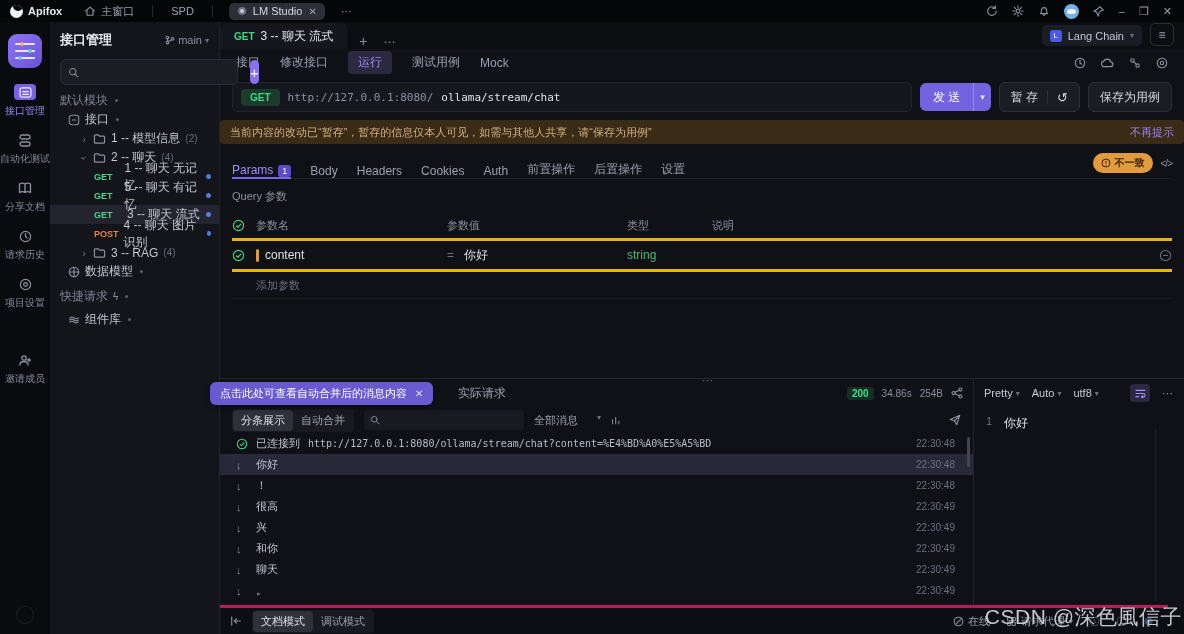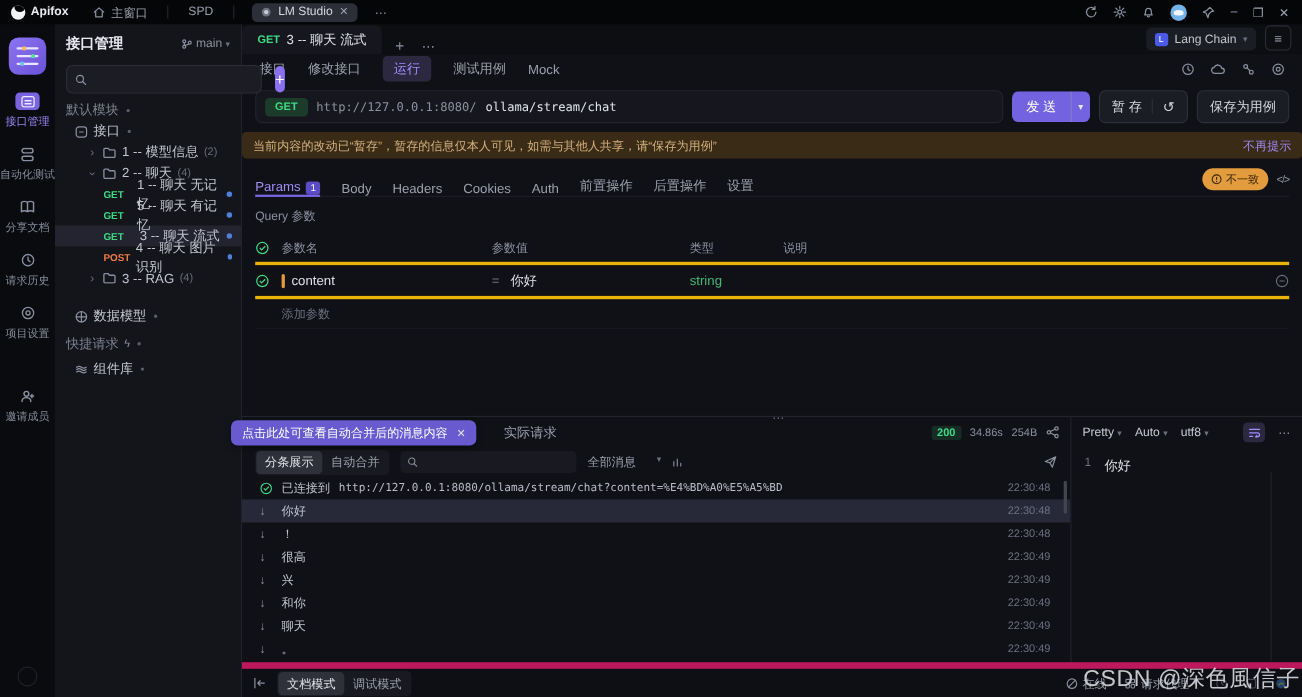"不一致" .mismatch { font-weight: normal -> bold }
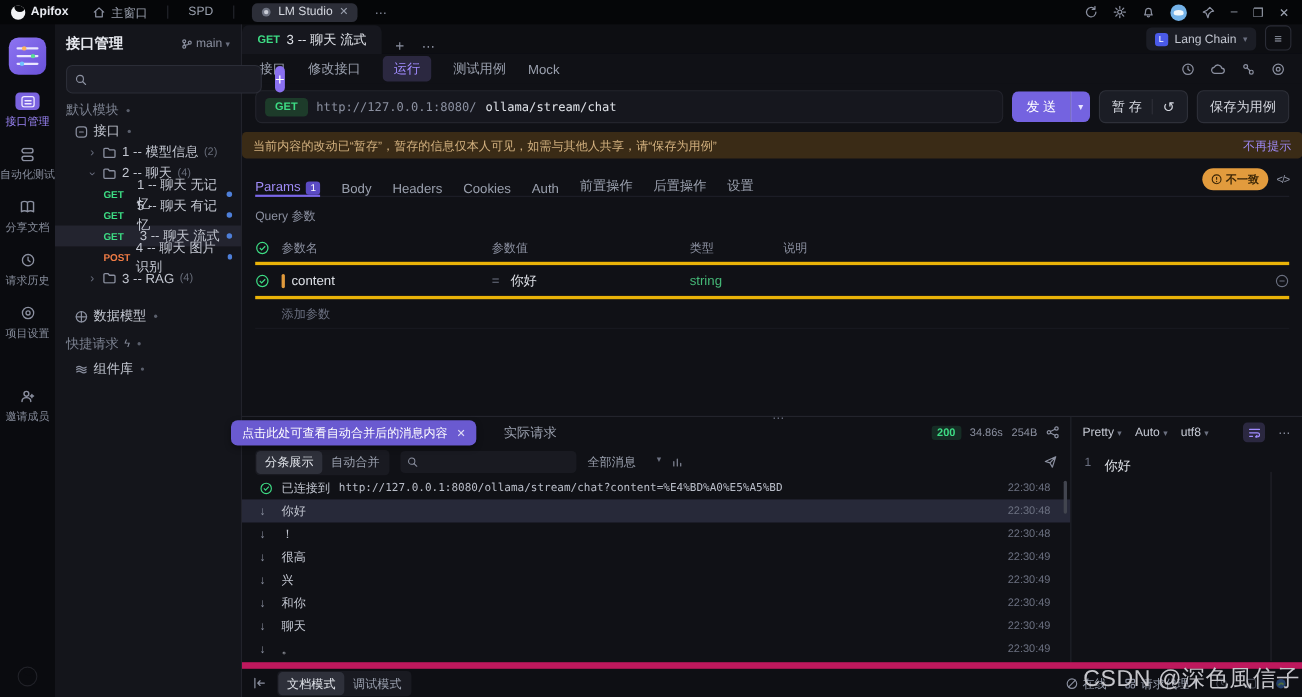"数据模型" div.trow { margin-top: 16px -> 0 }
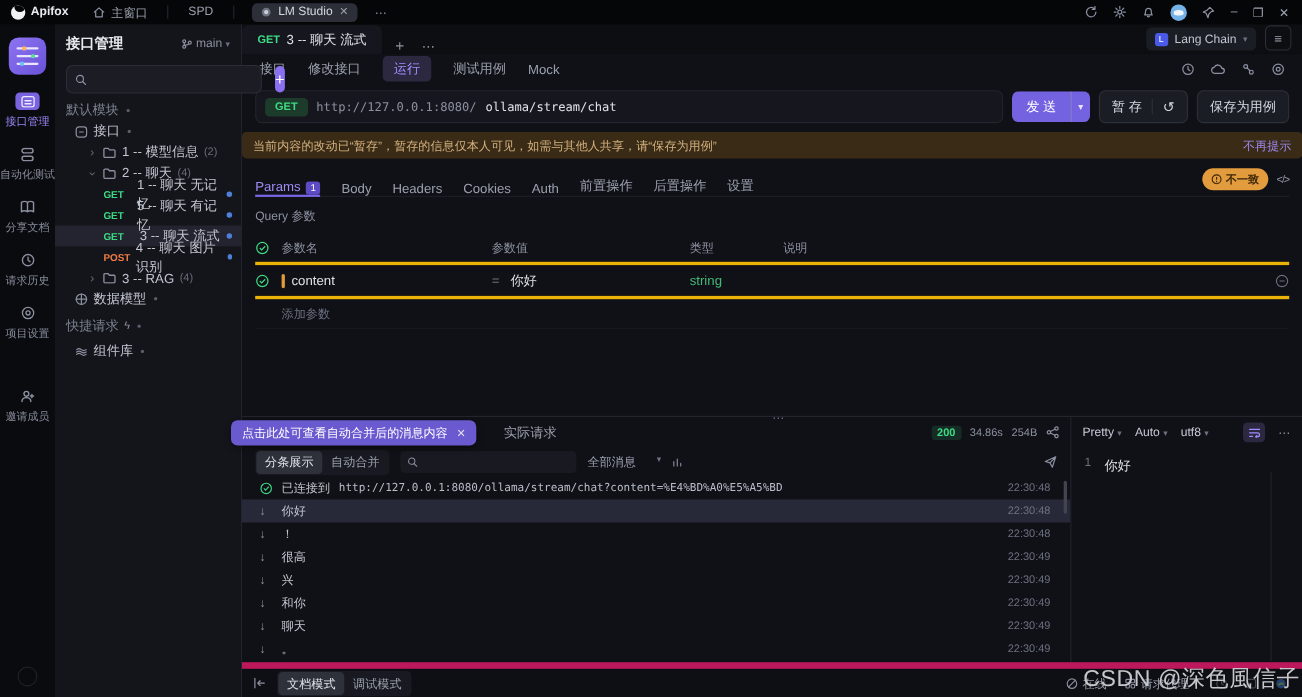"文档模式" .statusbar { border-top: 6px solid #be185d -> 3px solid #be185d; right: 0 -> 16px }
